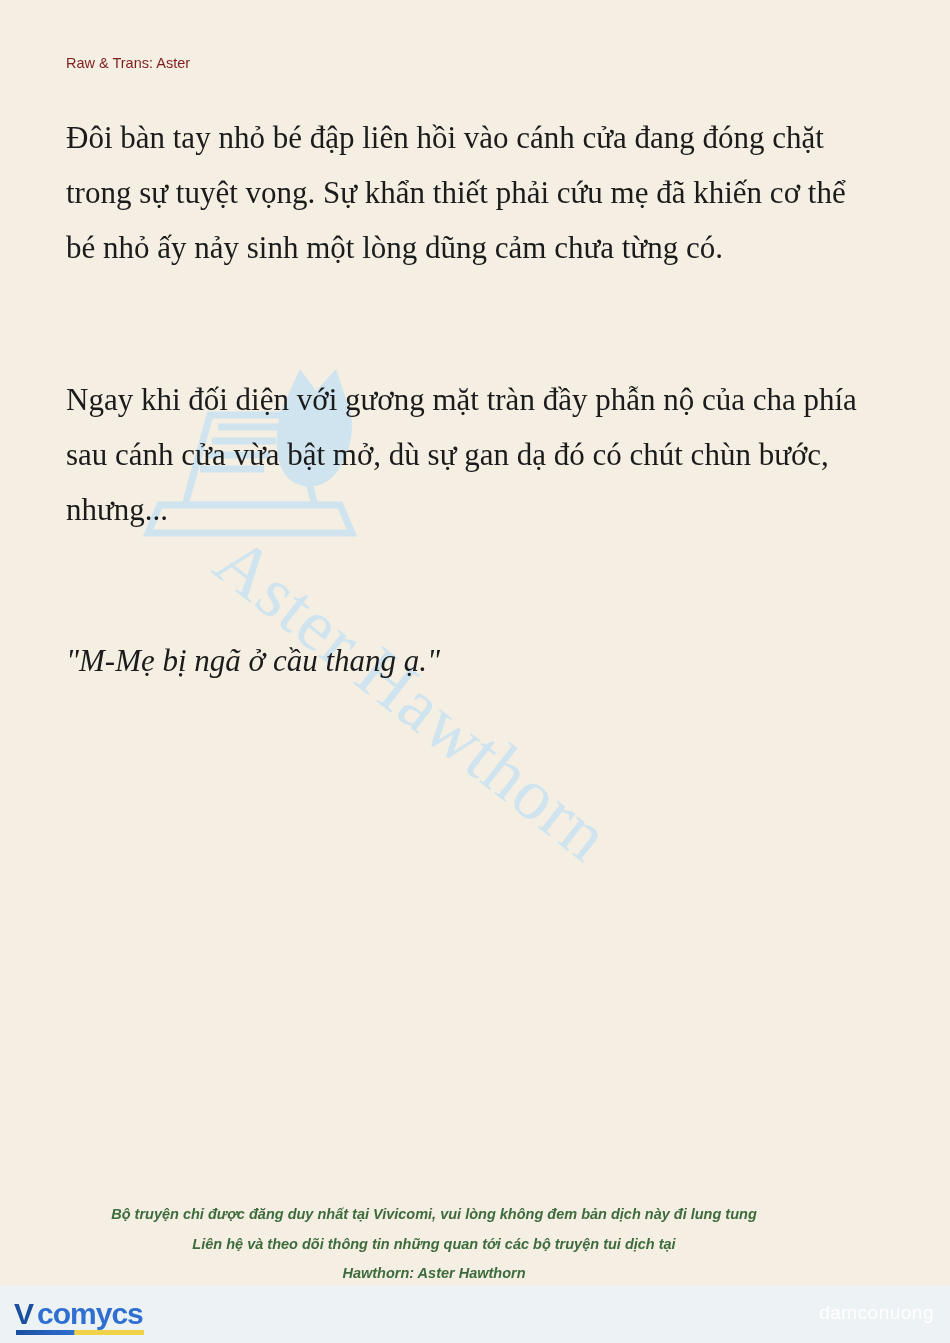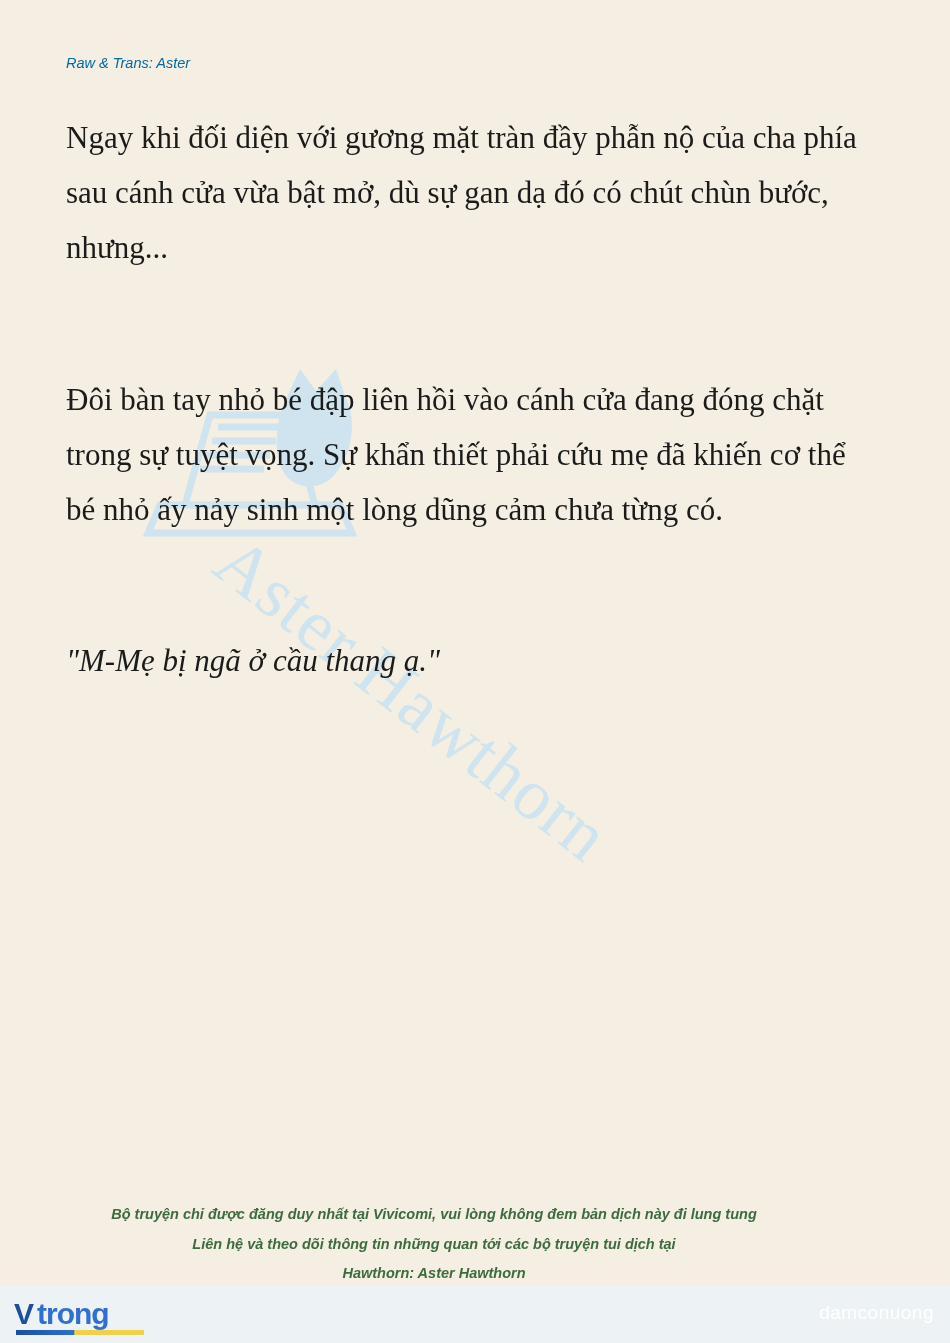"Raw & Trans: Aster" .credit { color: #0369a1 -> #7f1d1d; font-style: italic -> none }
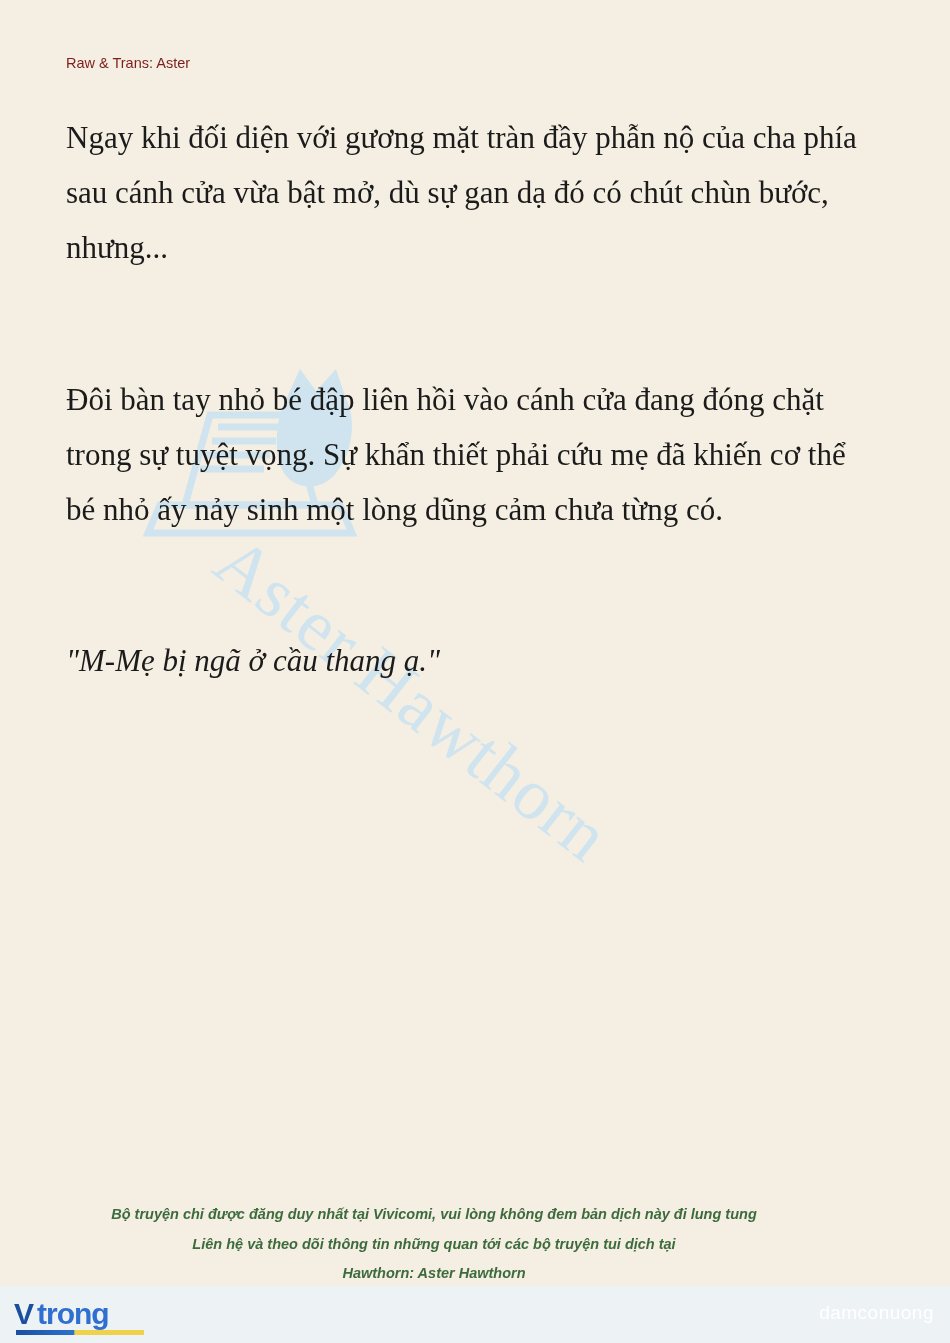"Ngay khi đối diện với" p.para { order: before "Đôi bàn tay nhỏ bé" -> after "Đôi bàn tay nhỏ bé" }
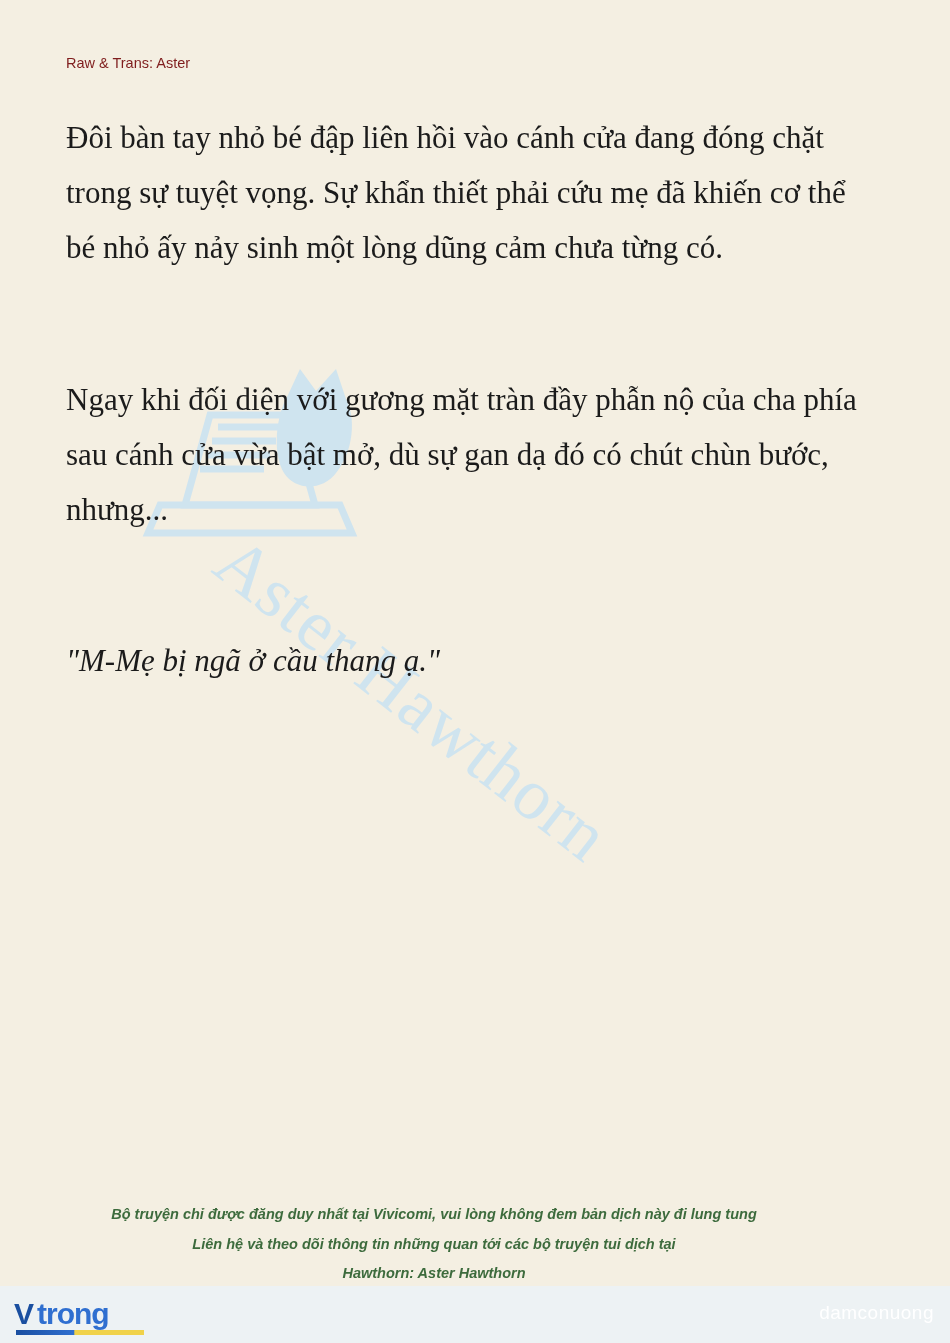"trong" span.brand-word { text: trong -> comycs }
